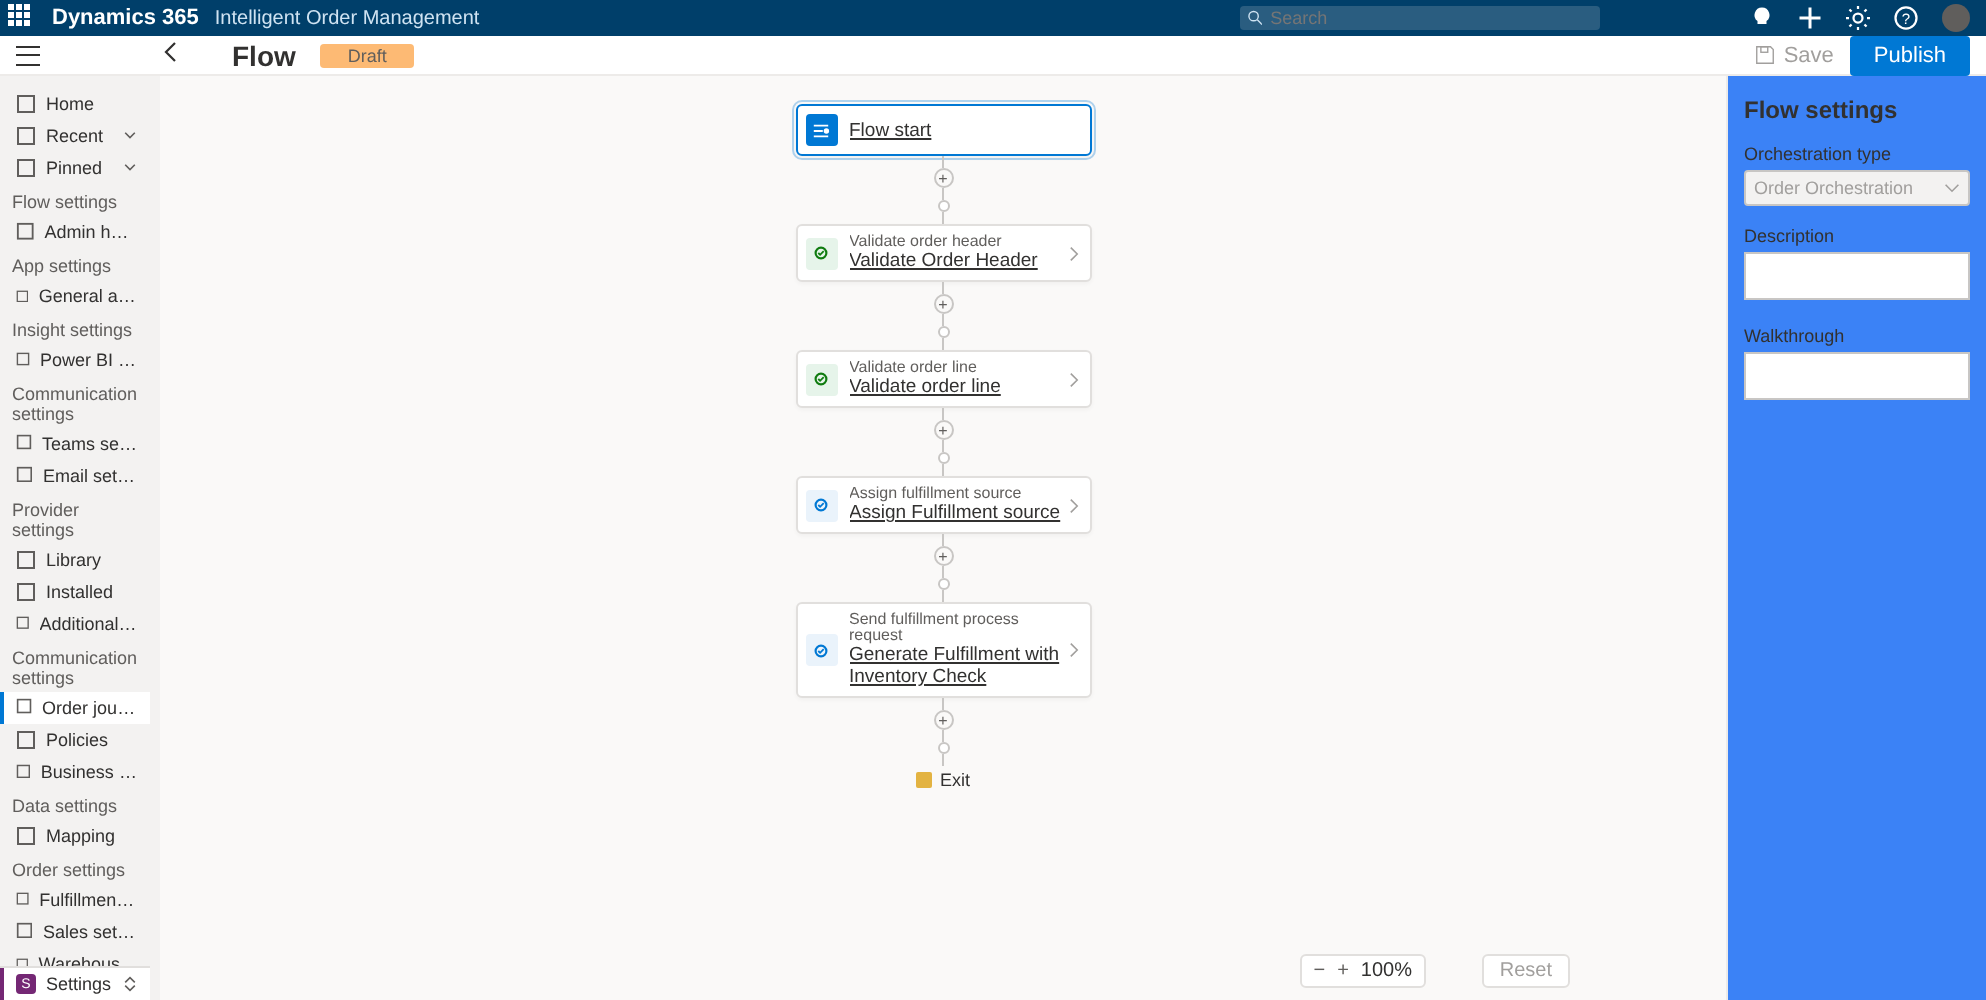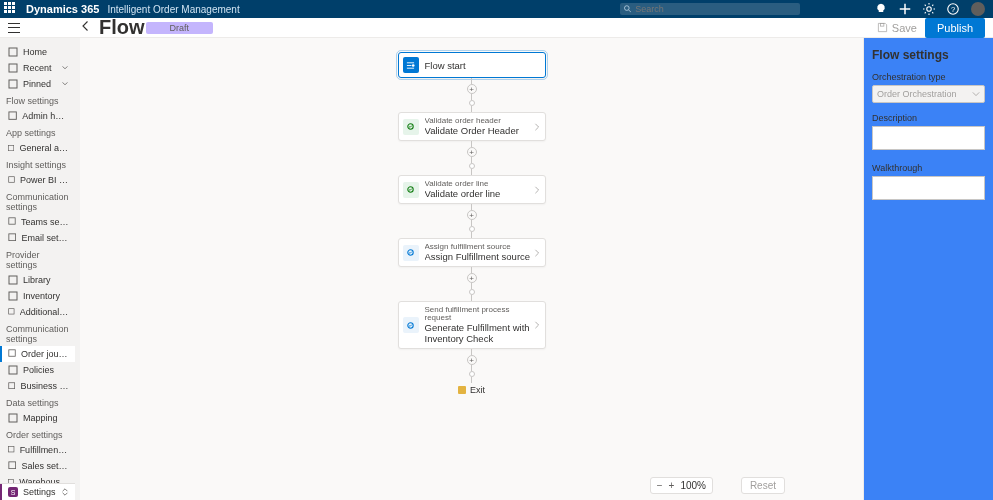"Flow" .flow-title { font-size: 20px -> 14px; margin-left: 7px -> 24px }
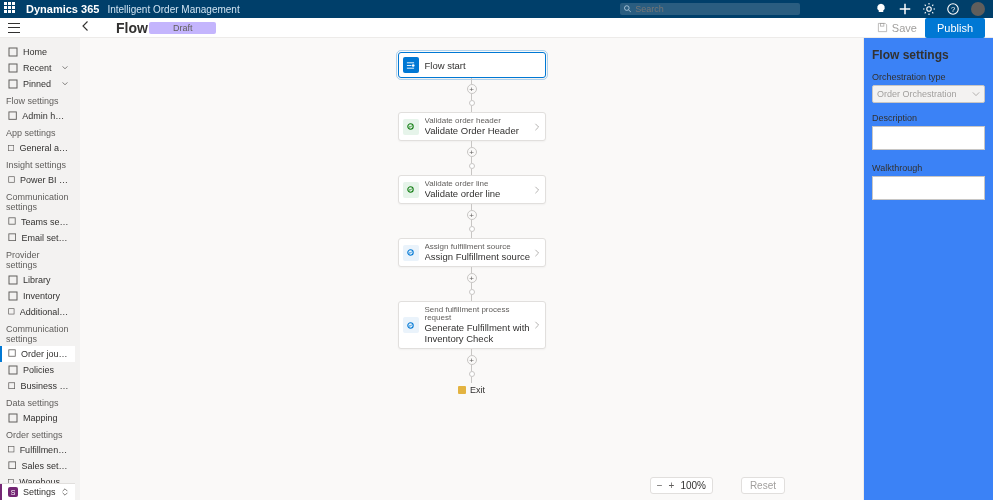"Draft" .status-pill { background: #c4b5fd -> #fdba74; margin-left: 1px -> 12px; padding: 1px 24px -> 1px 14px }
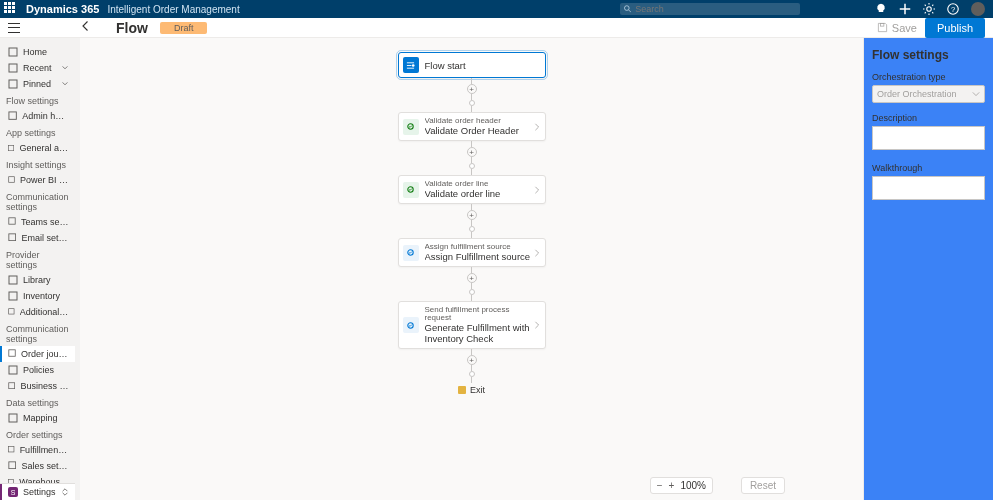"Flow start" .step-big { text-decoration: none -> underline }
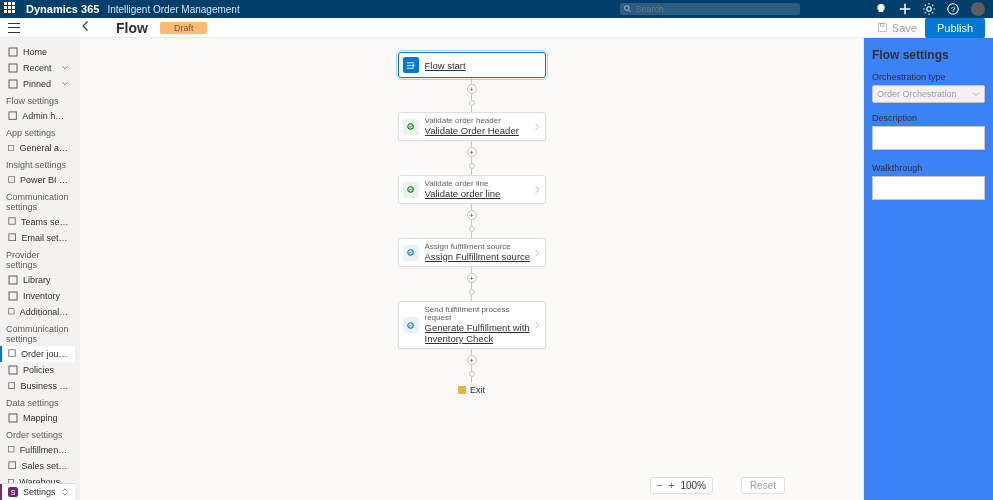"Inventory" div.lbl { text: Inventory -> Installed }
